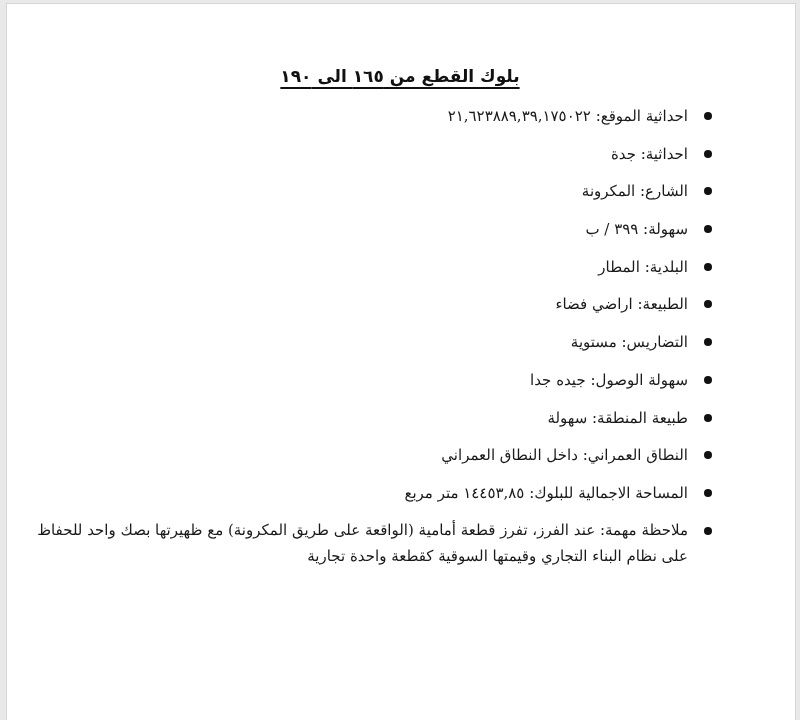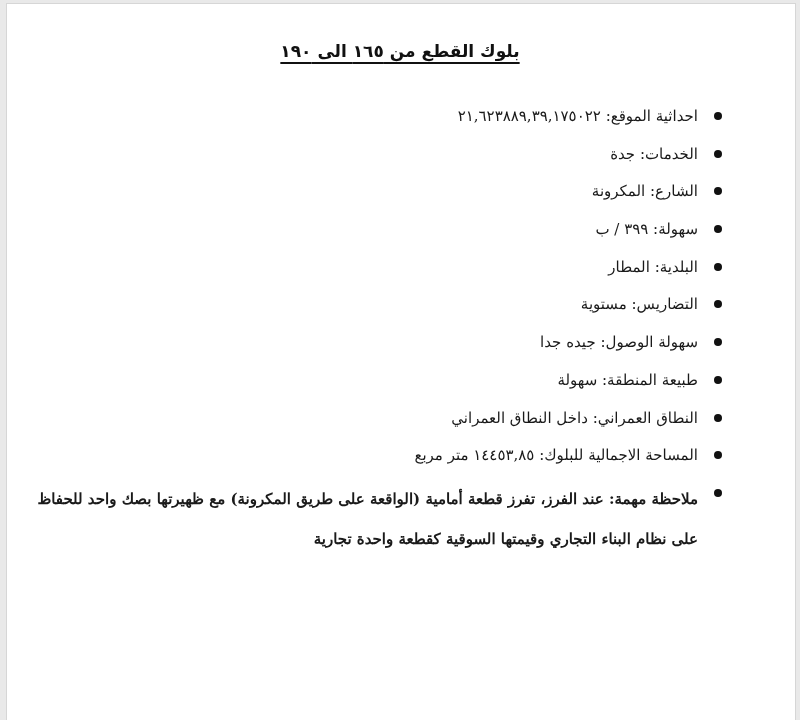"بلوك القطع من ١٦٥ الى" .title { top: 41px -> 66px }
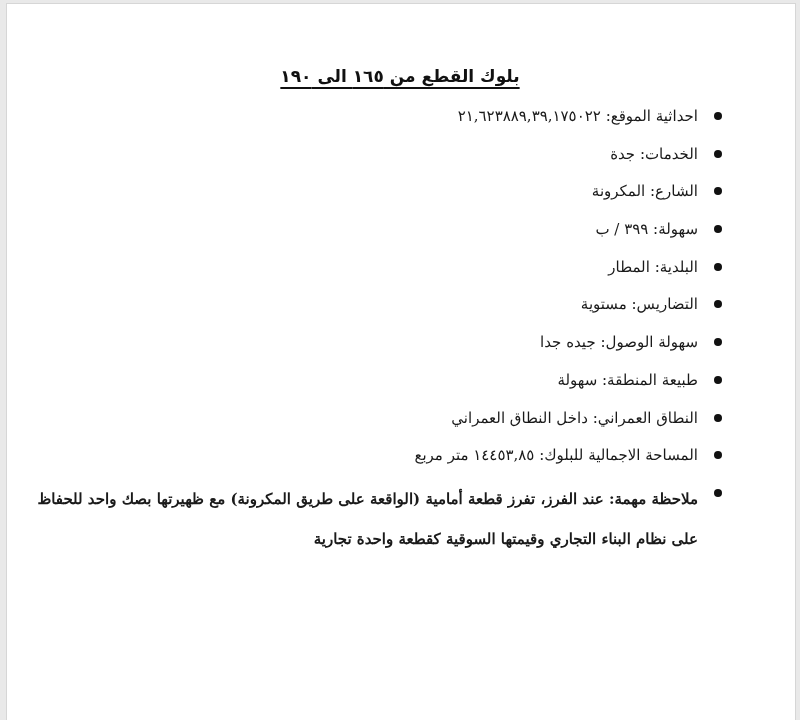"احداثية الموقع: ٢١,٦٢٣٨٨٩,٣٩,١٧٥٠٢٢" ul.items { right: 74px -> 84px }
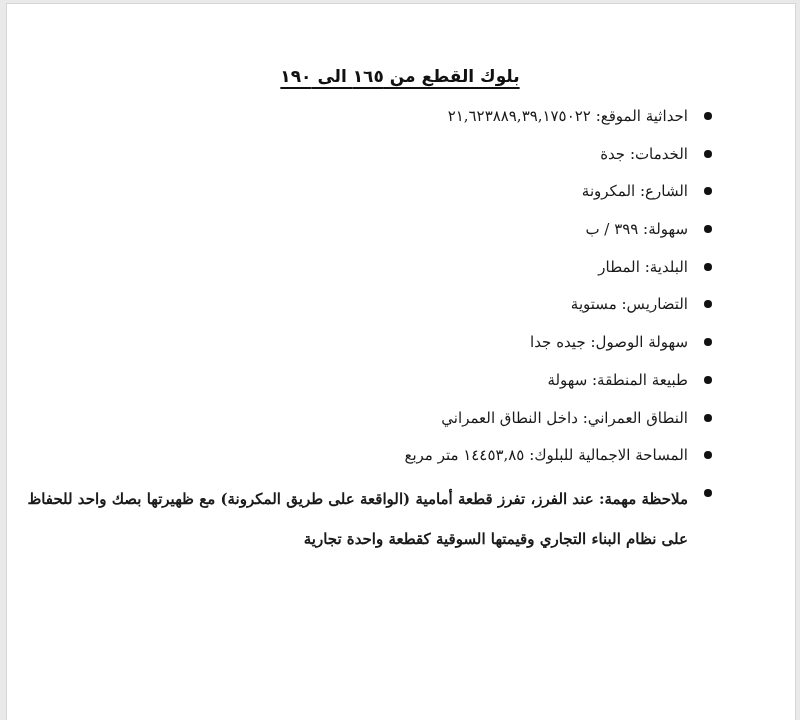"الخدمات:" span { text: الخدمات -> احداثية }
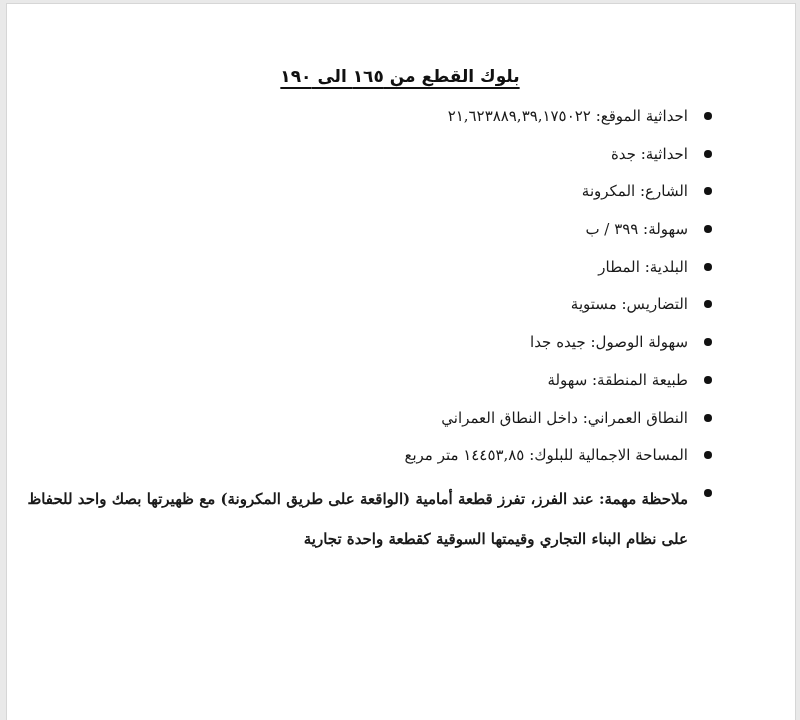"الطبيعة: اراضي فضاء" li { html: none -> <li><span></span><span>الطبيعة:</span> <span>اراضي فضاء</span></li> }
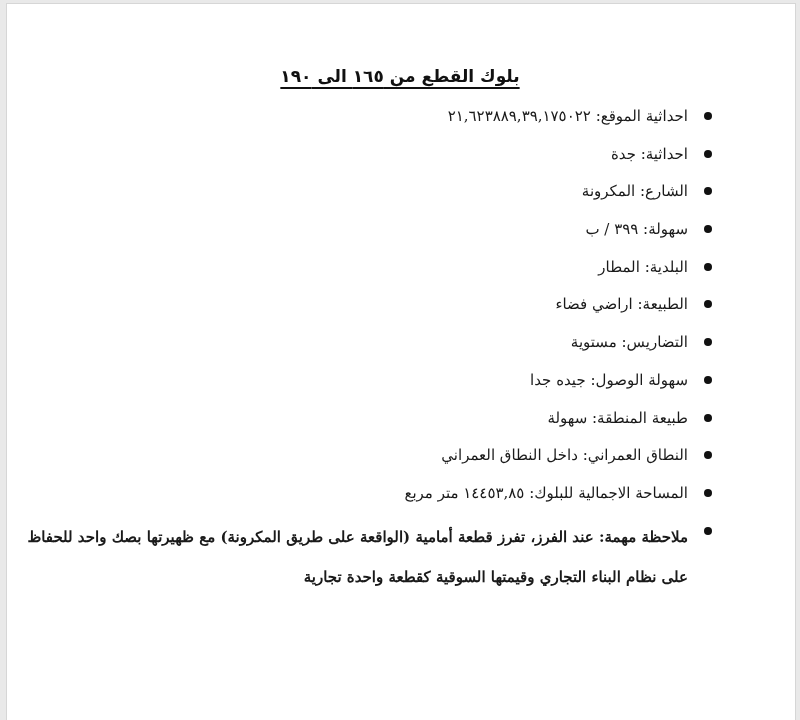"ملاحظة مهمة: عند الفرز، تفرز" ul.items li.note { font-weight: bold -> none; line-height: 40px -> 26px }
